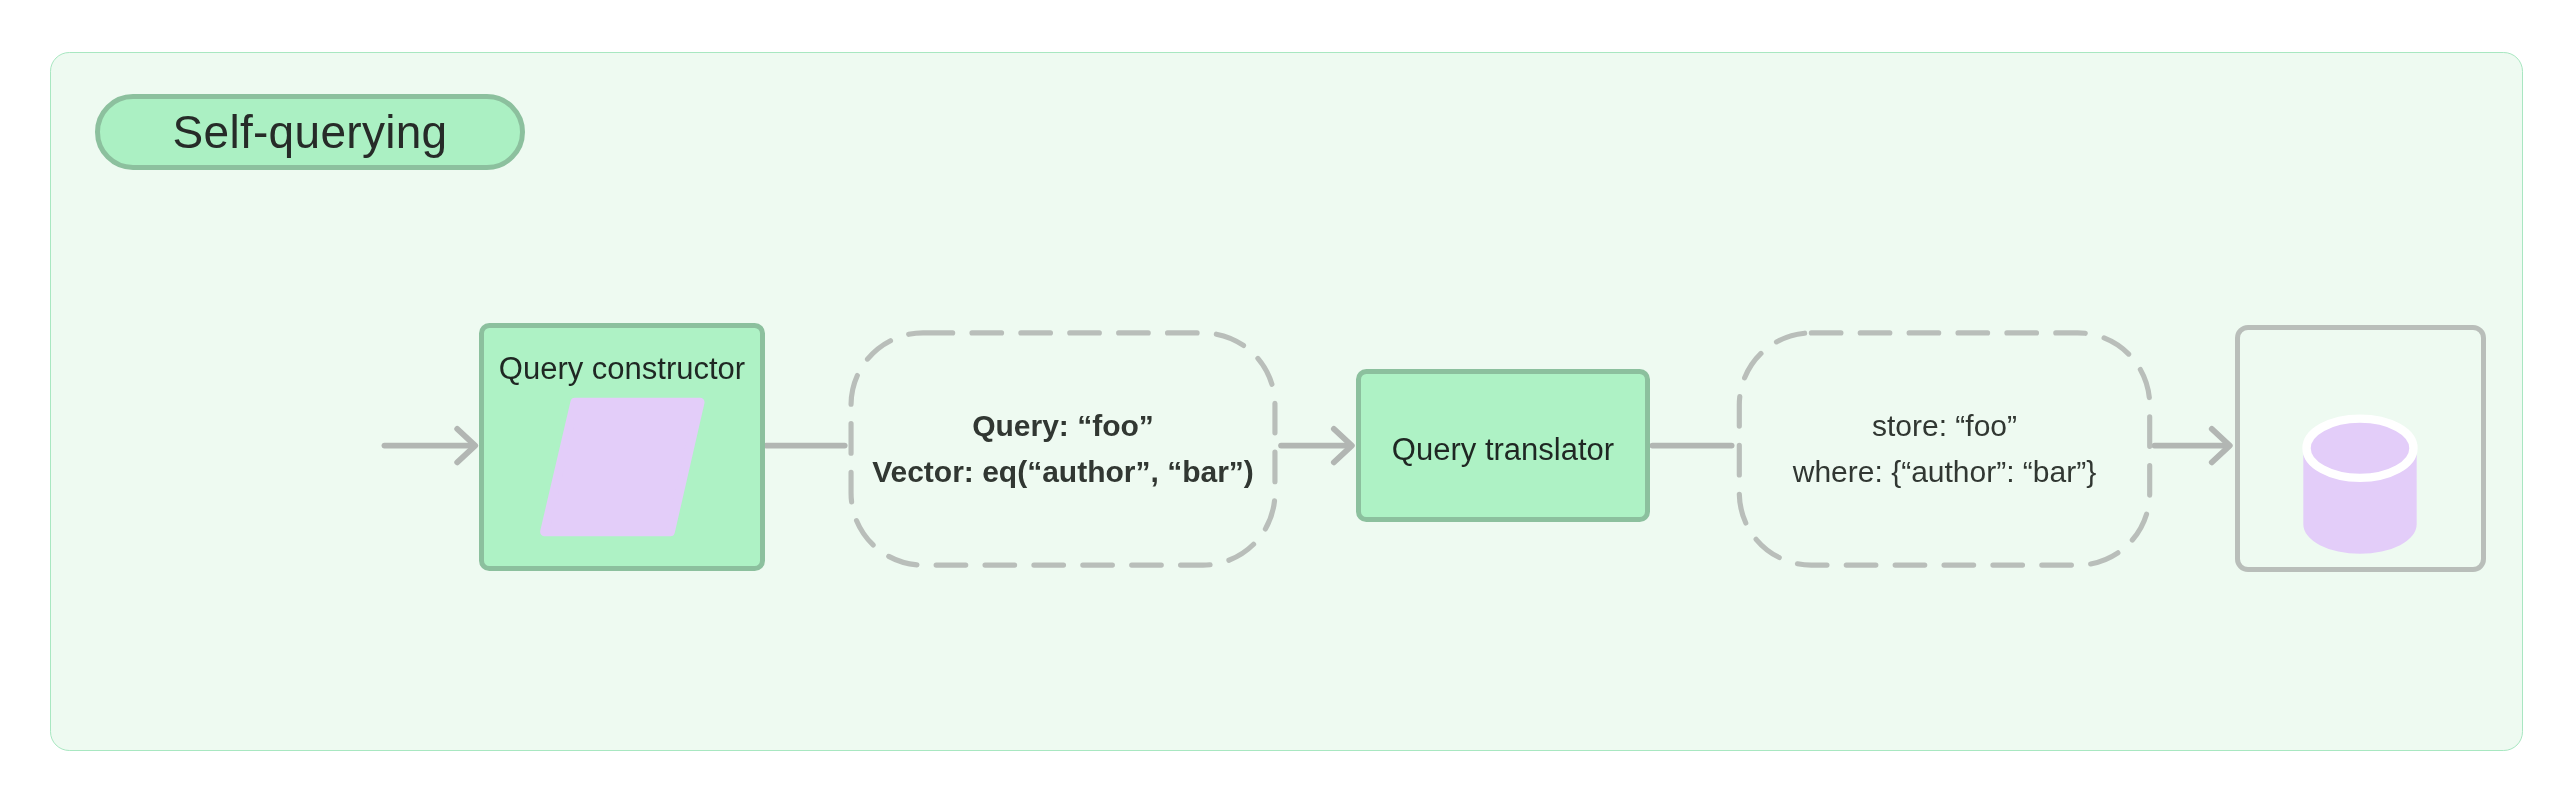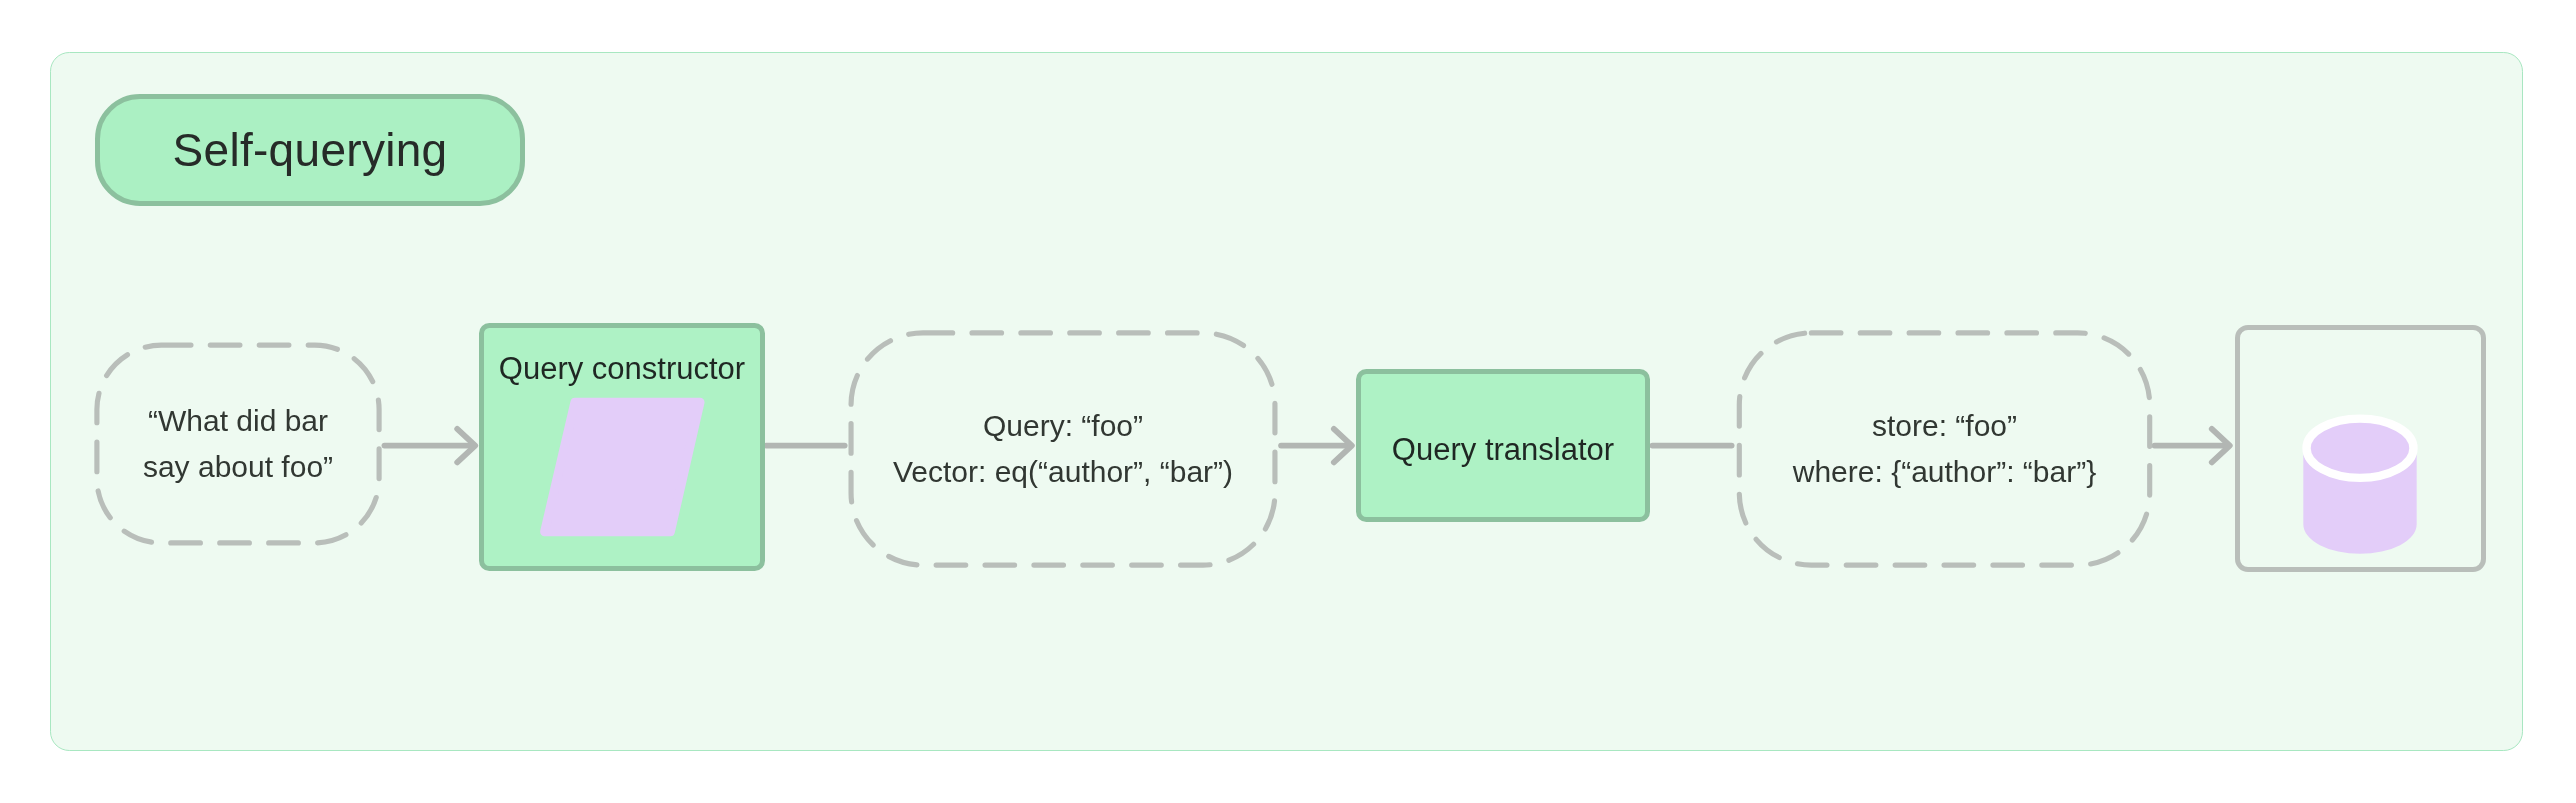"Self-querying" .badge { height: 112px -> 76px }
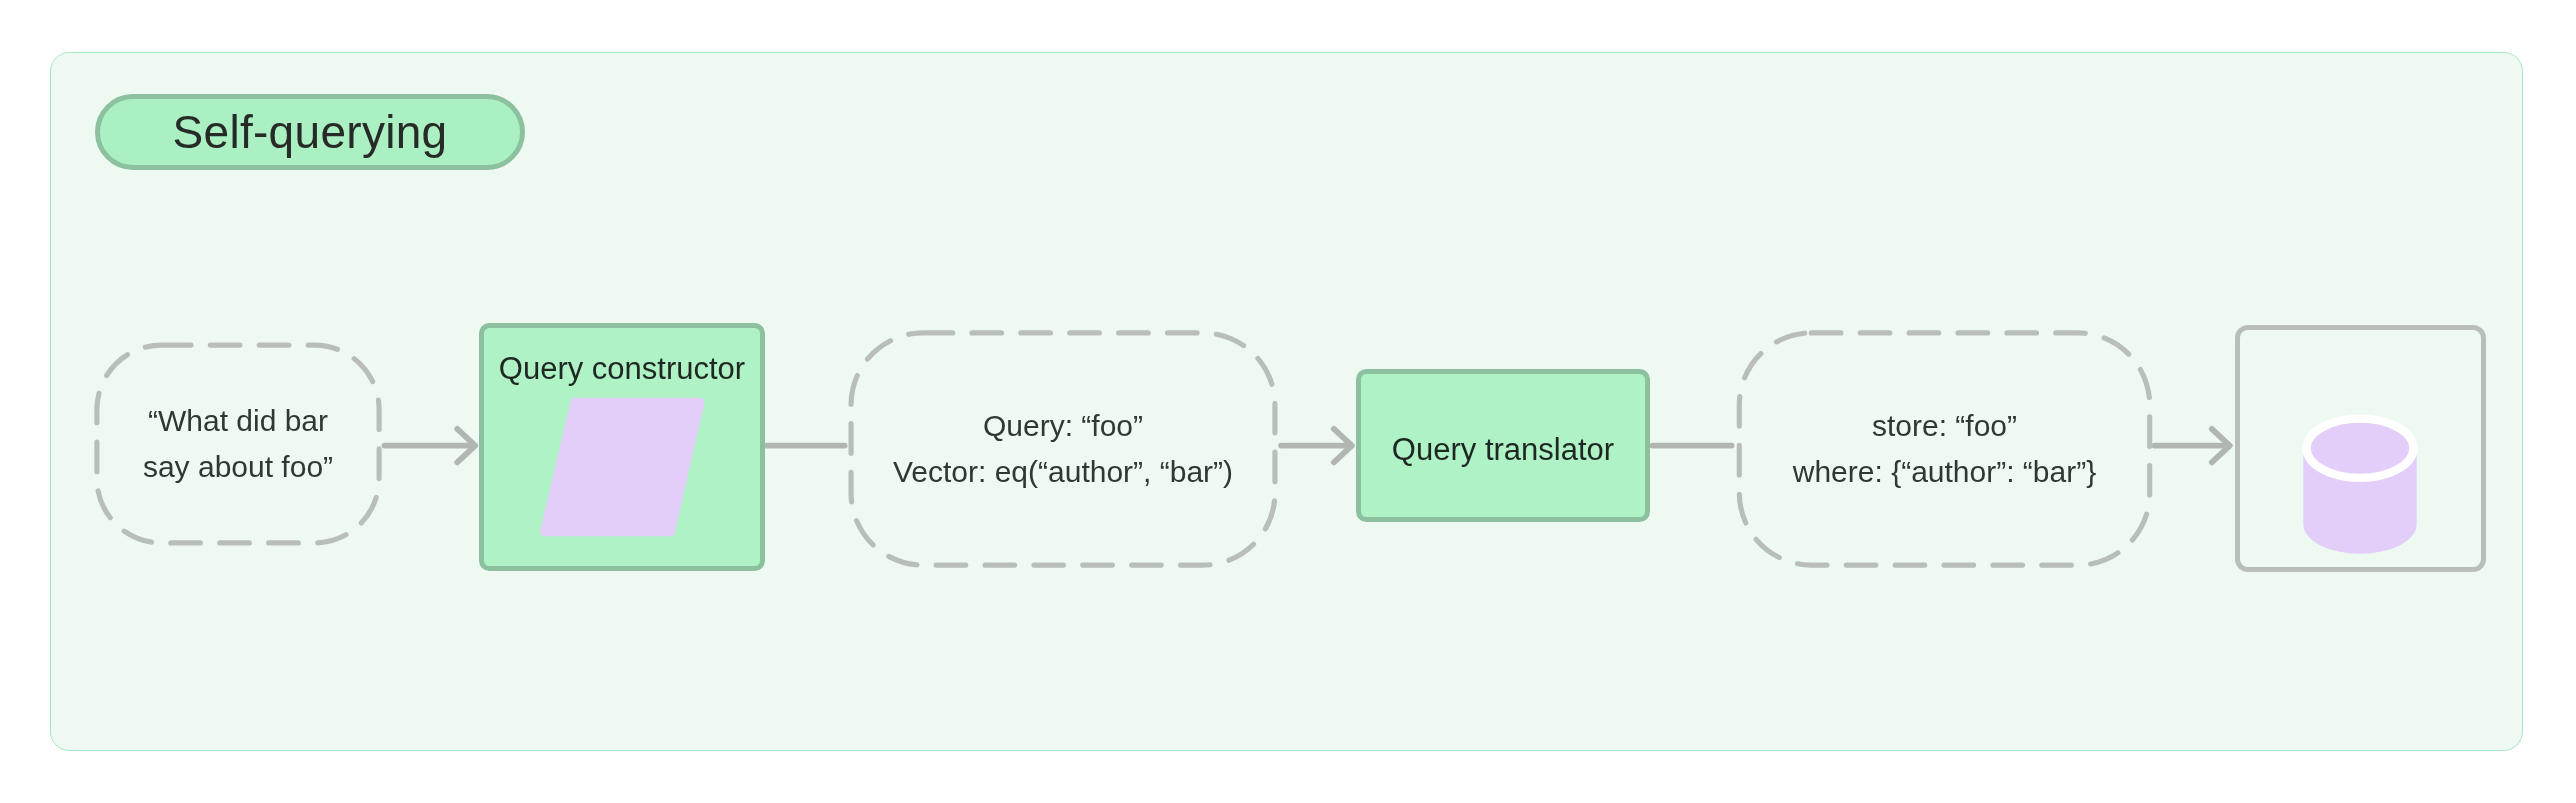"“What did bar" div.node-dashed { html: <div> <svg> <rect></rect> </svg> <div>“What did bar</div> <div>say about foo”</div> </div> -> none }
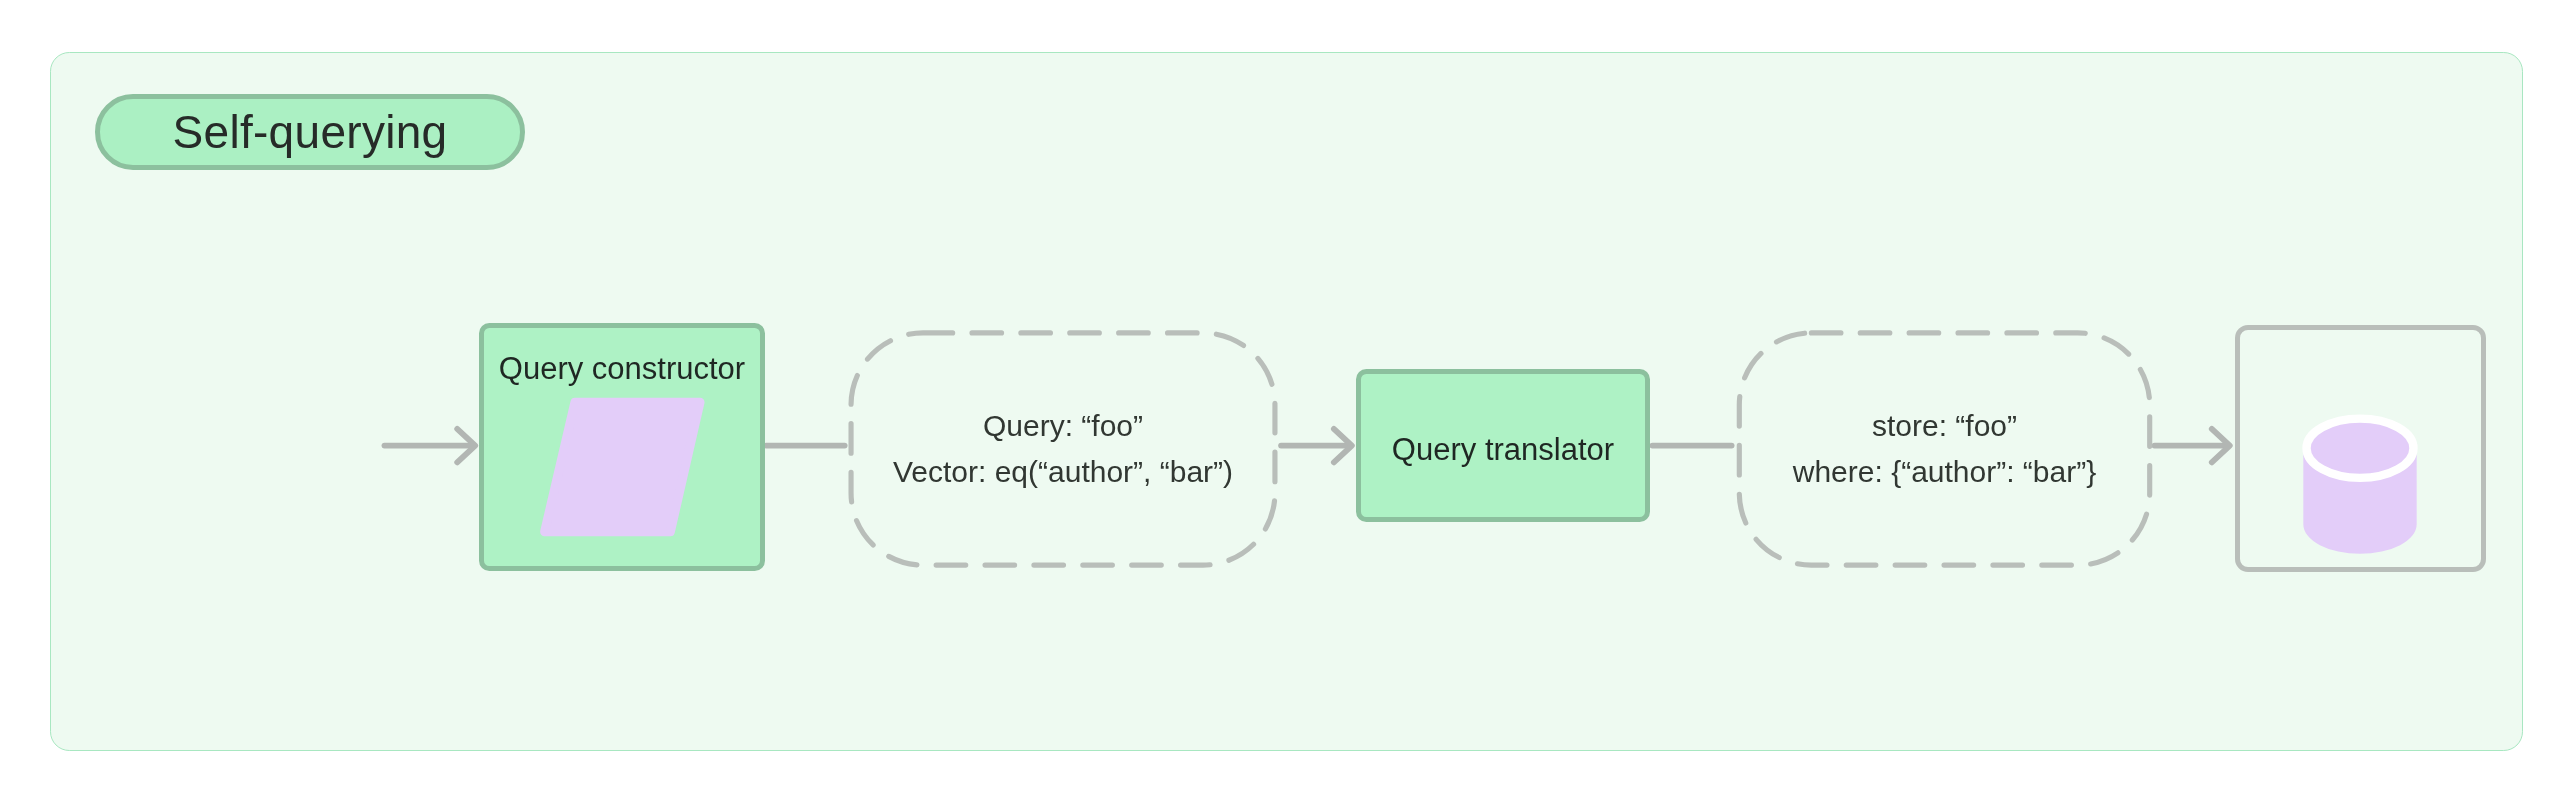"Query: “foo”" div.node-dashed { font-weight: none -> bold }
